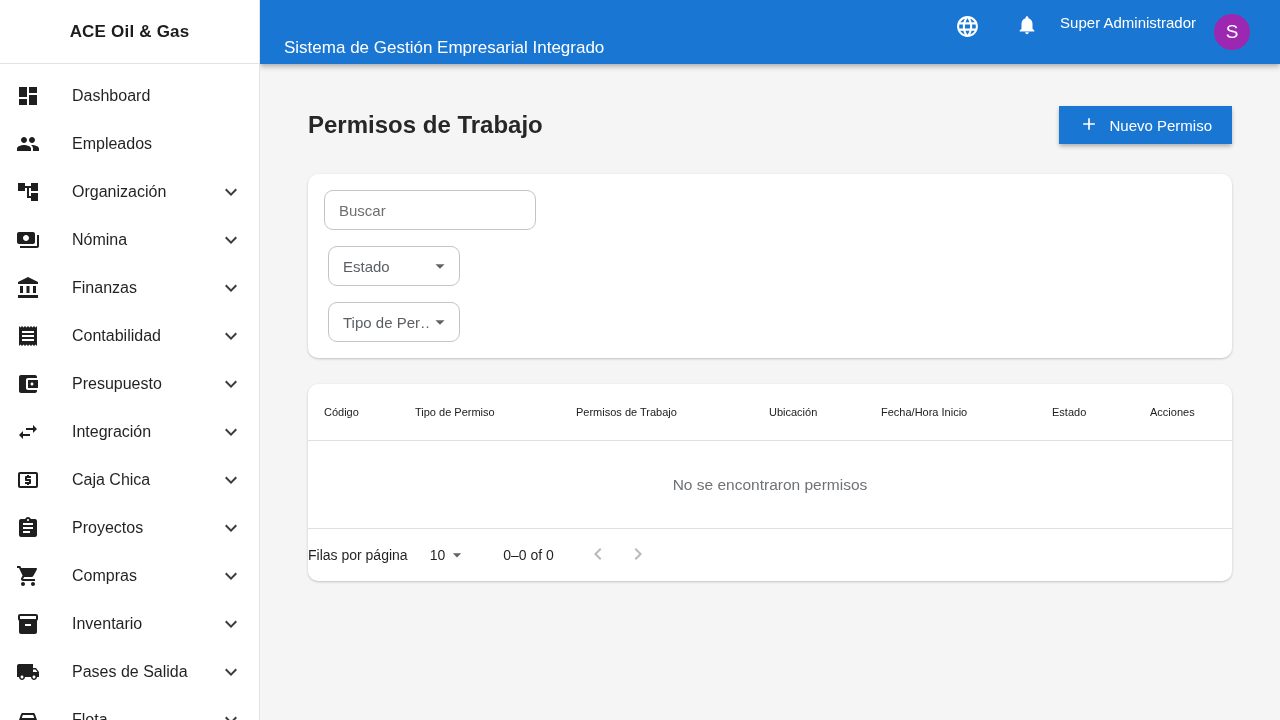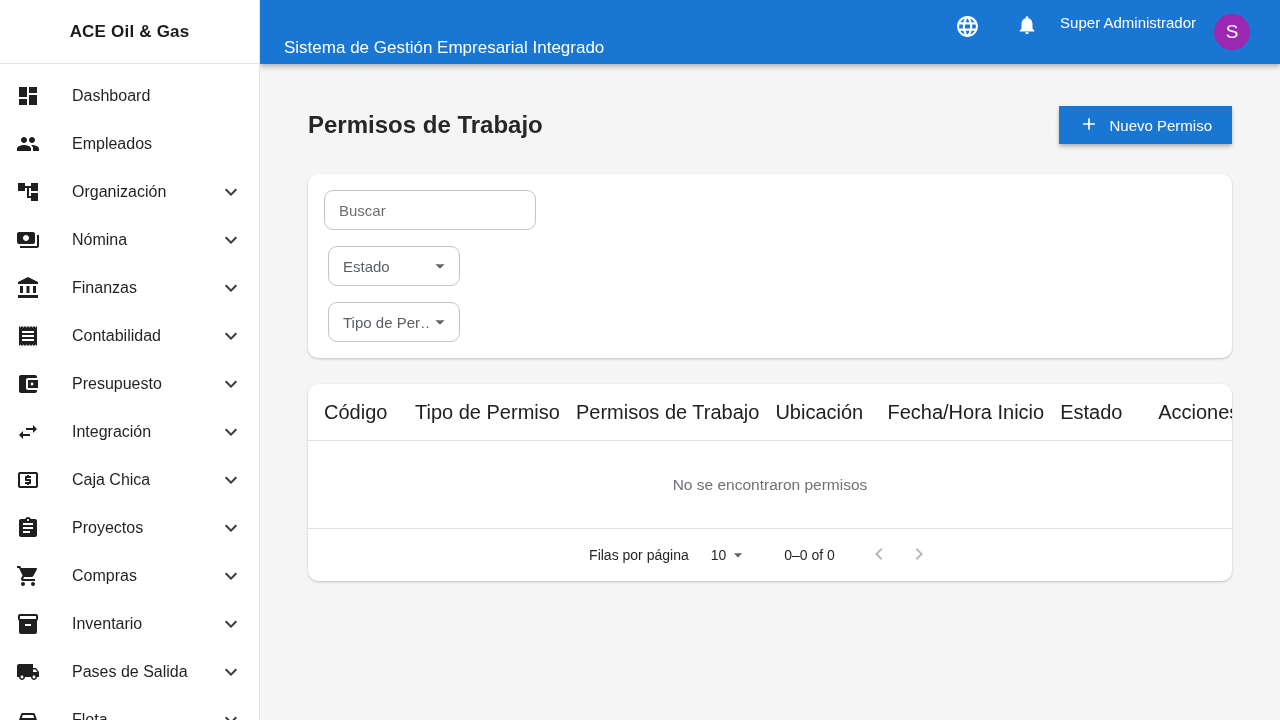"Código" .th { font-size: 20px -> 11px }
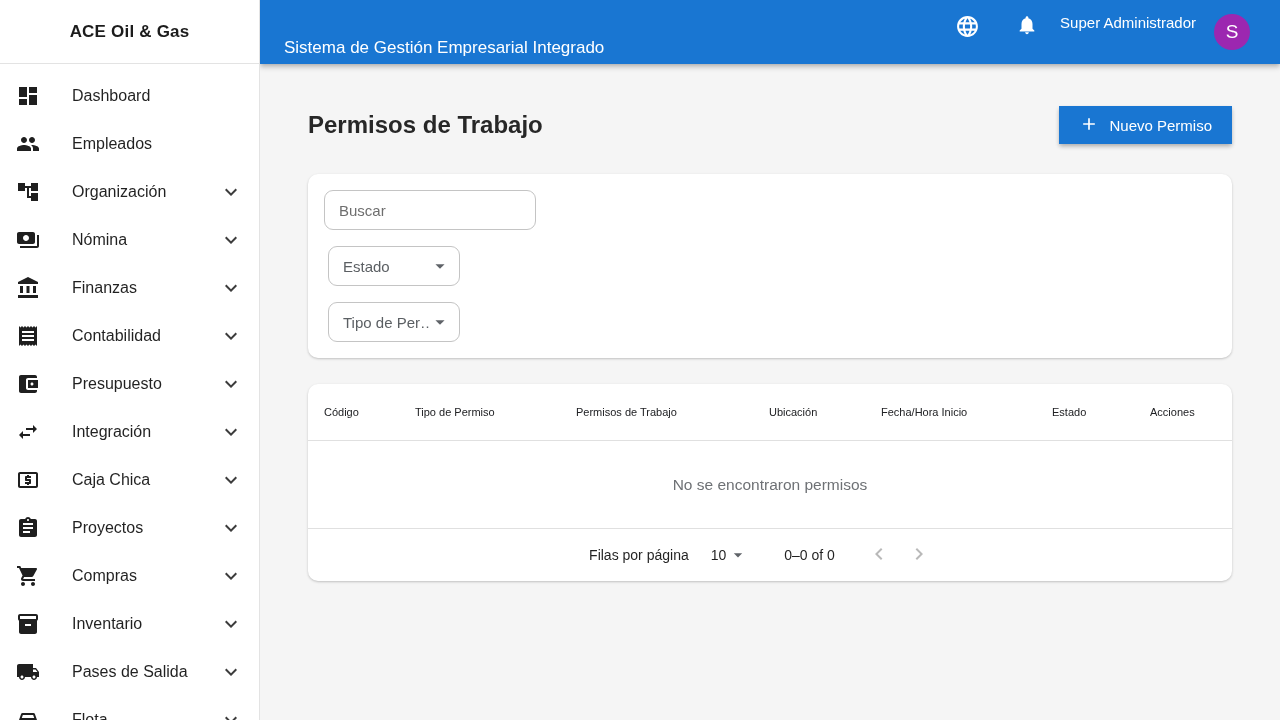"Filas por página" .pagination-row { justify-content: center -> flex-start }
